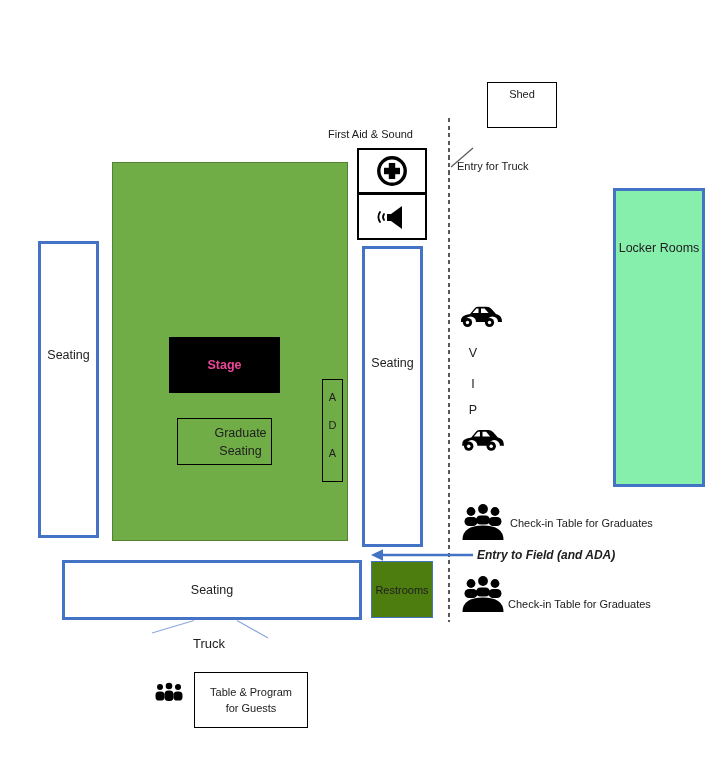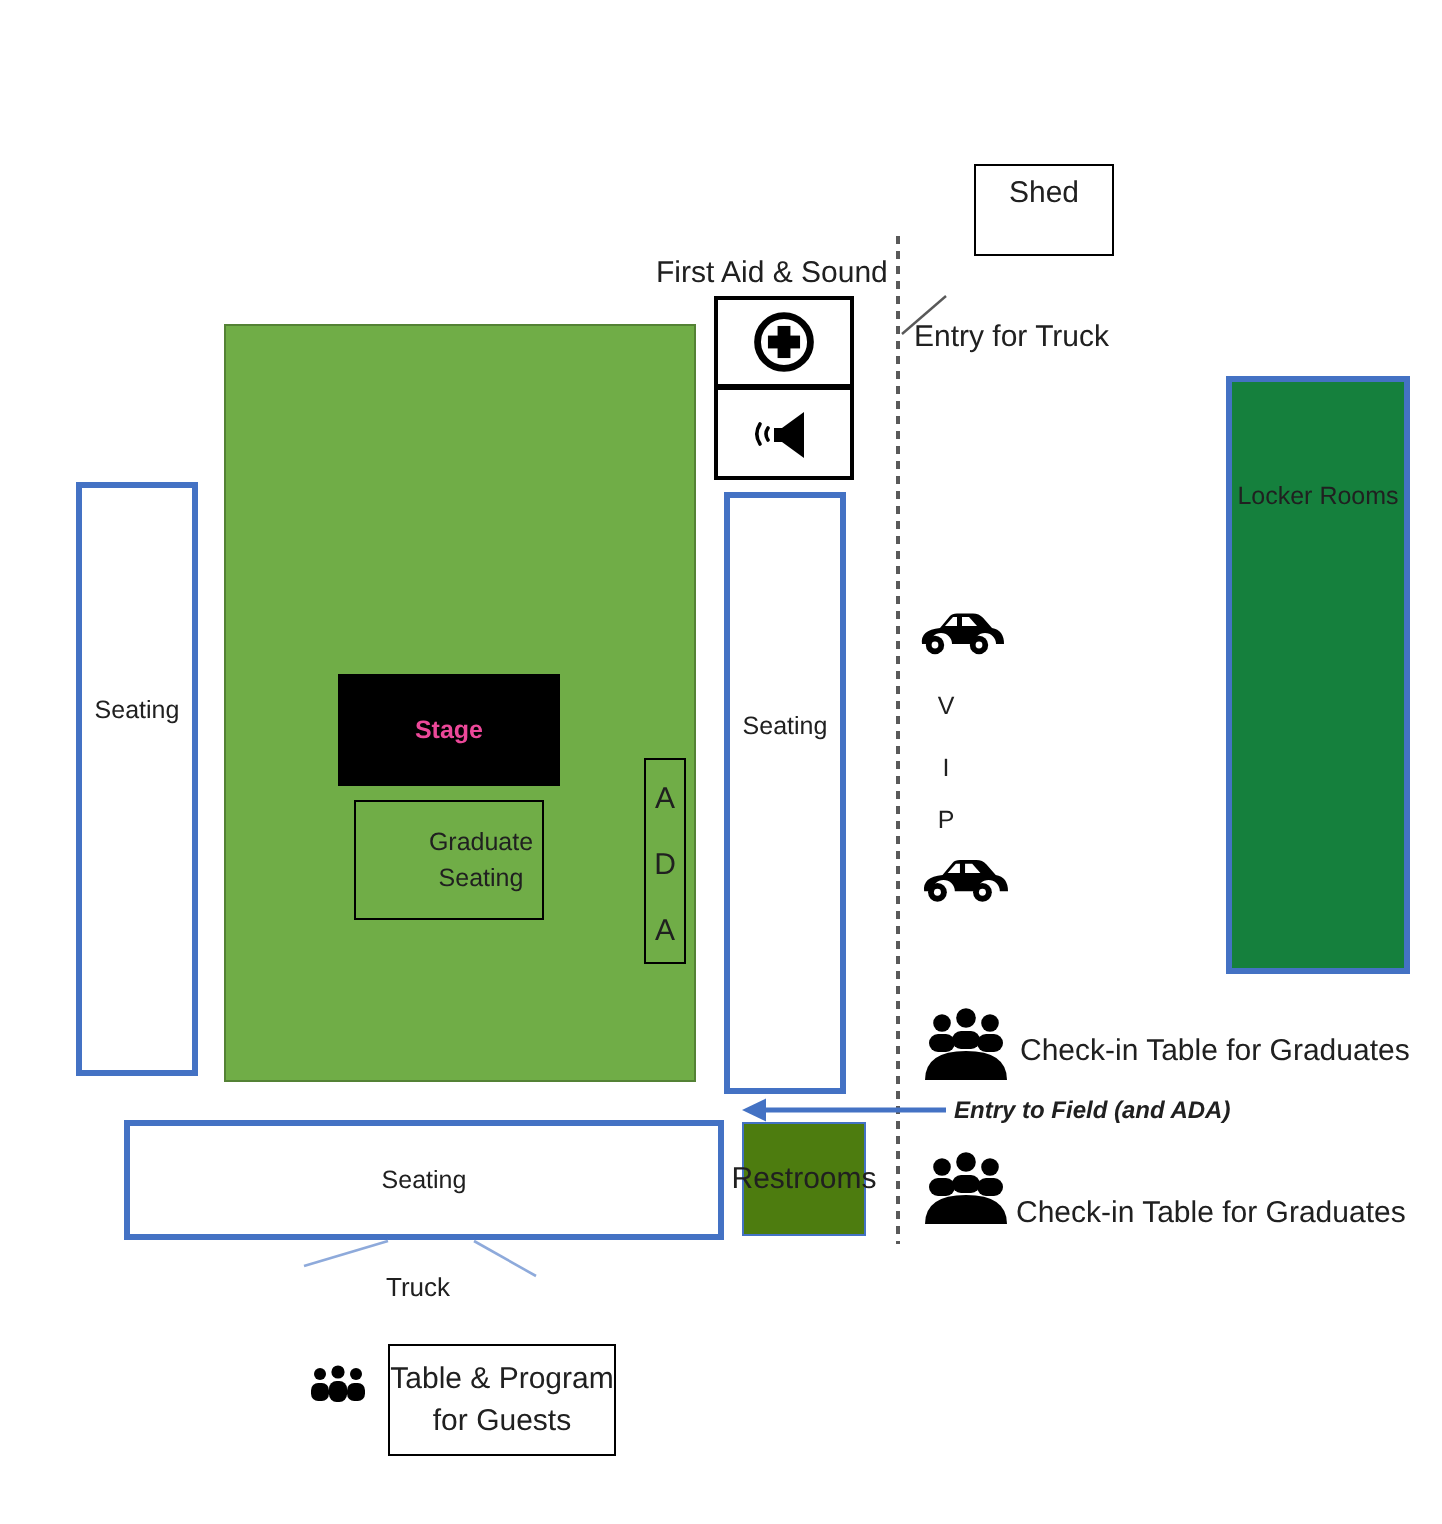"Shed" .lbl { font-size: 15px -> 11px }
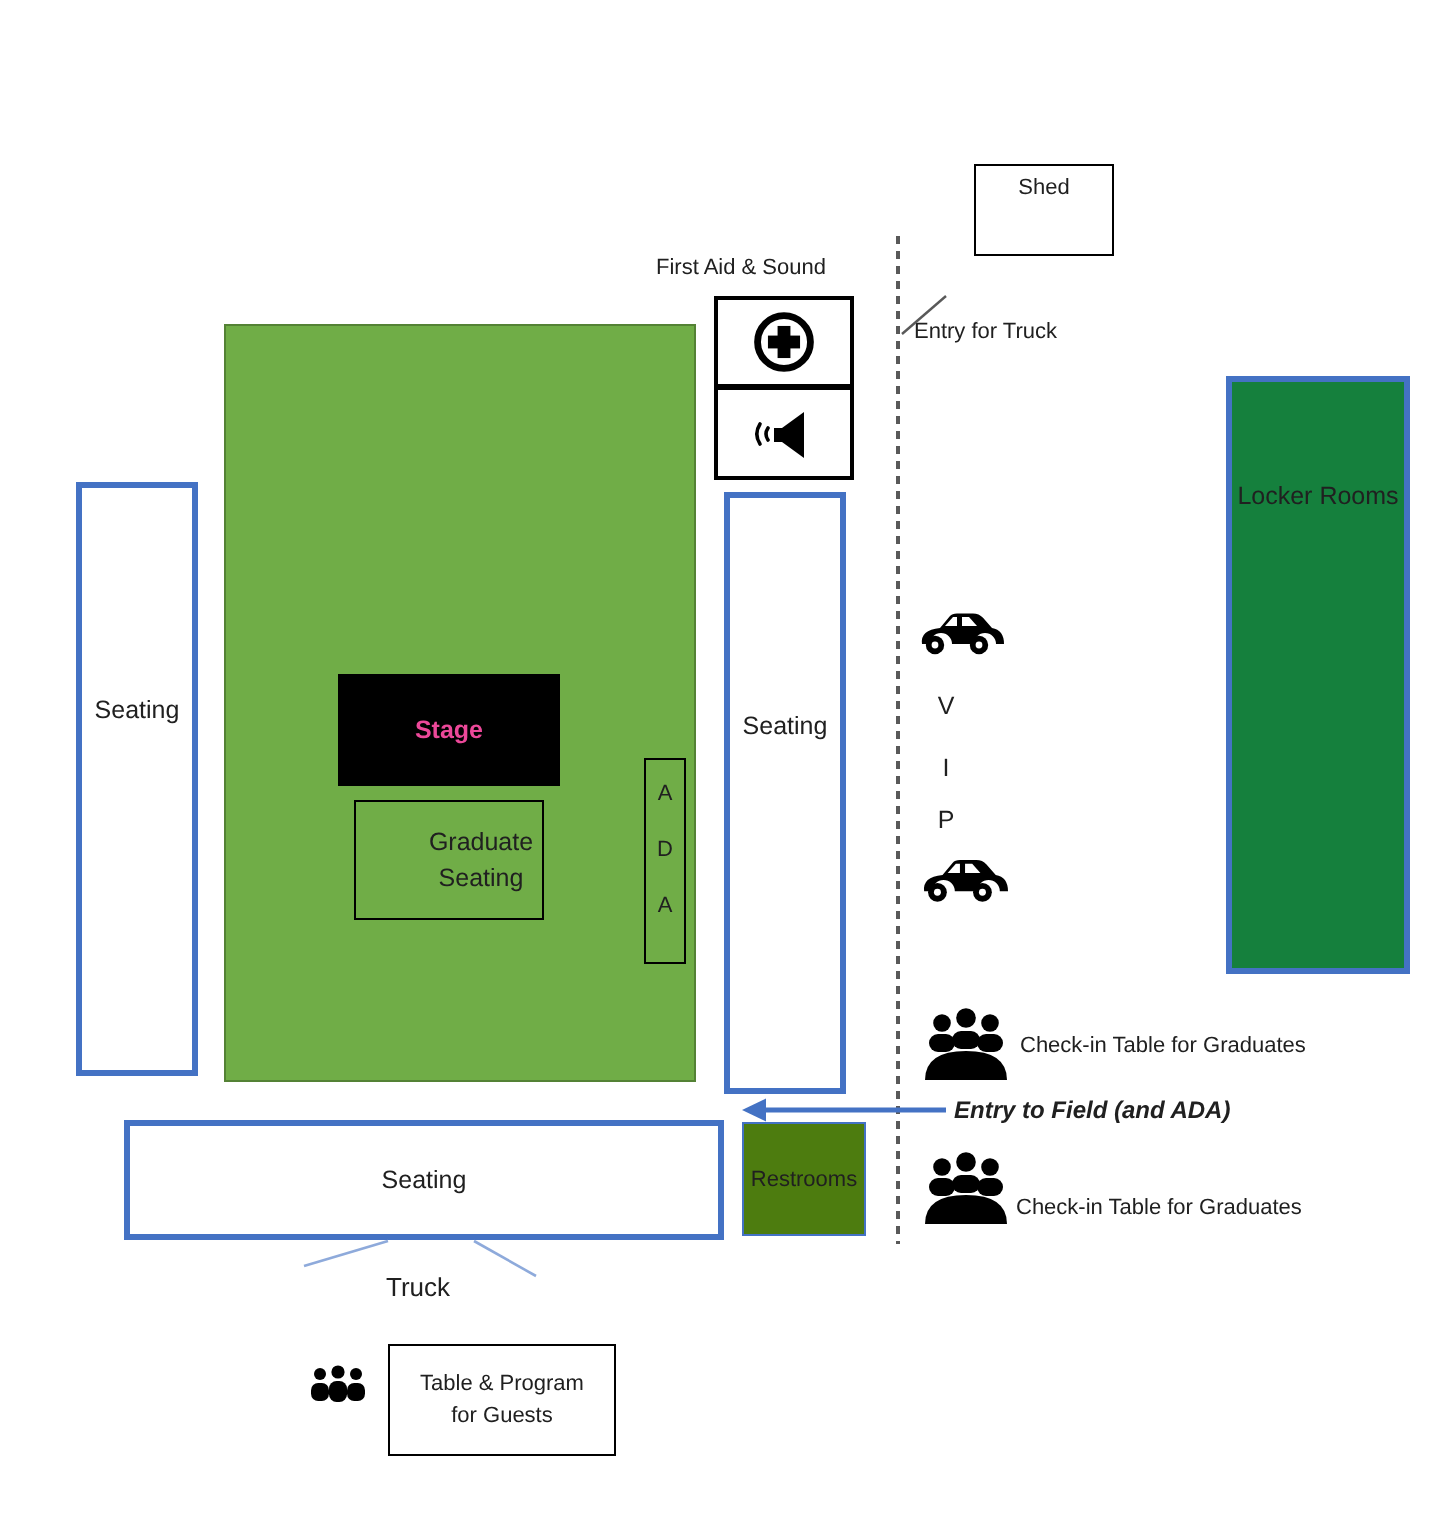"Locker Rooms" div.abs { background: #15803d -> #86efac }
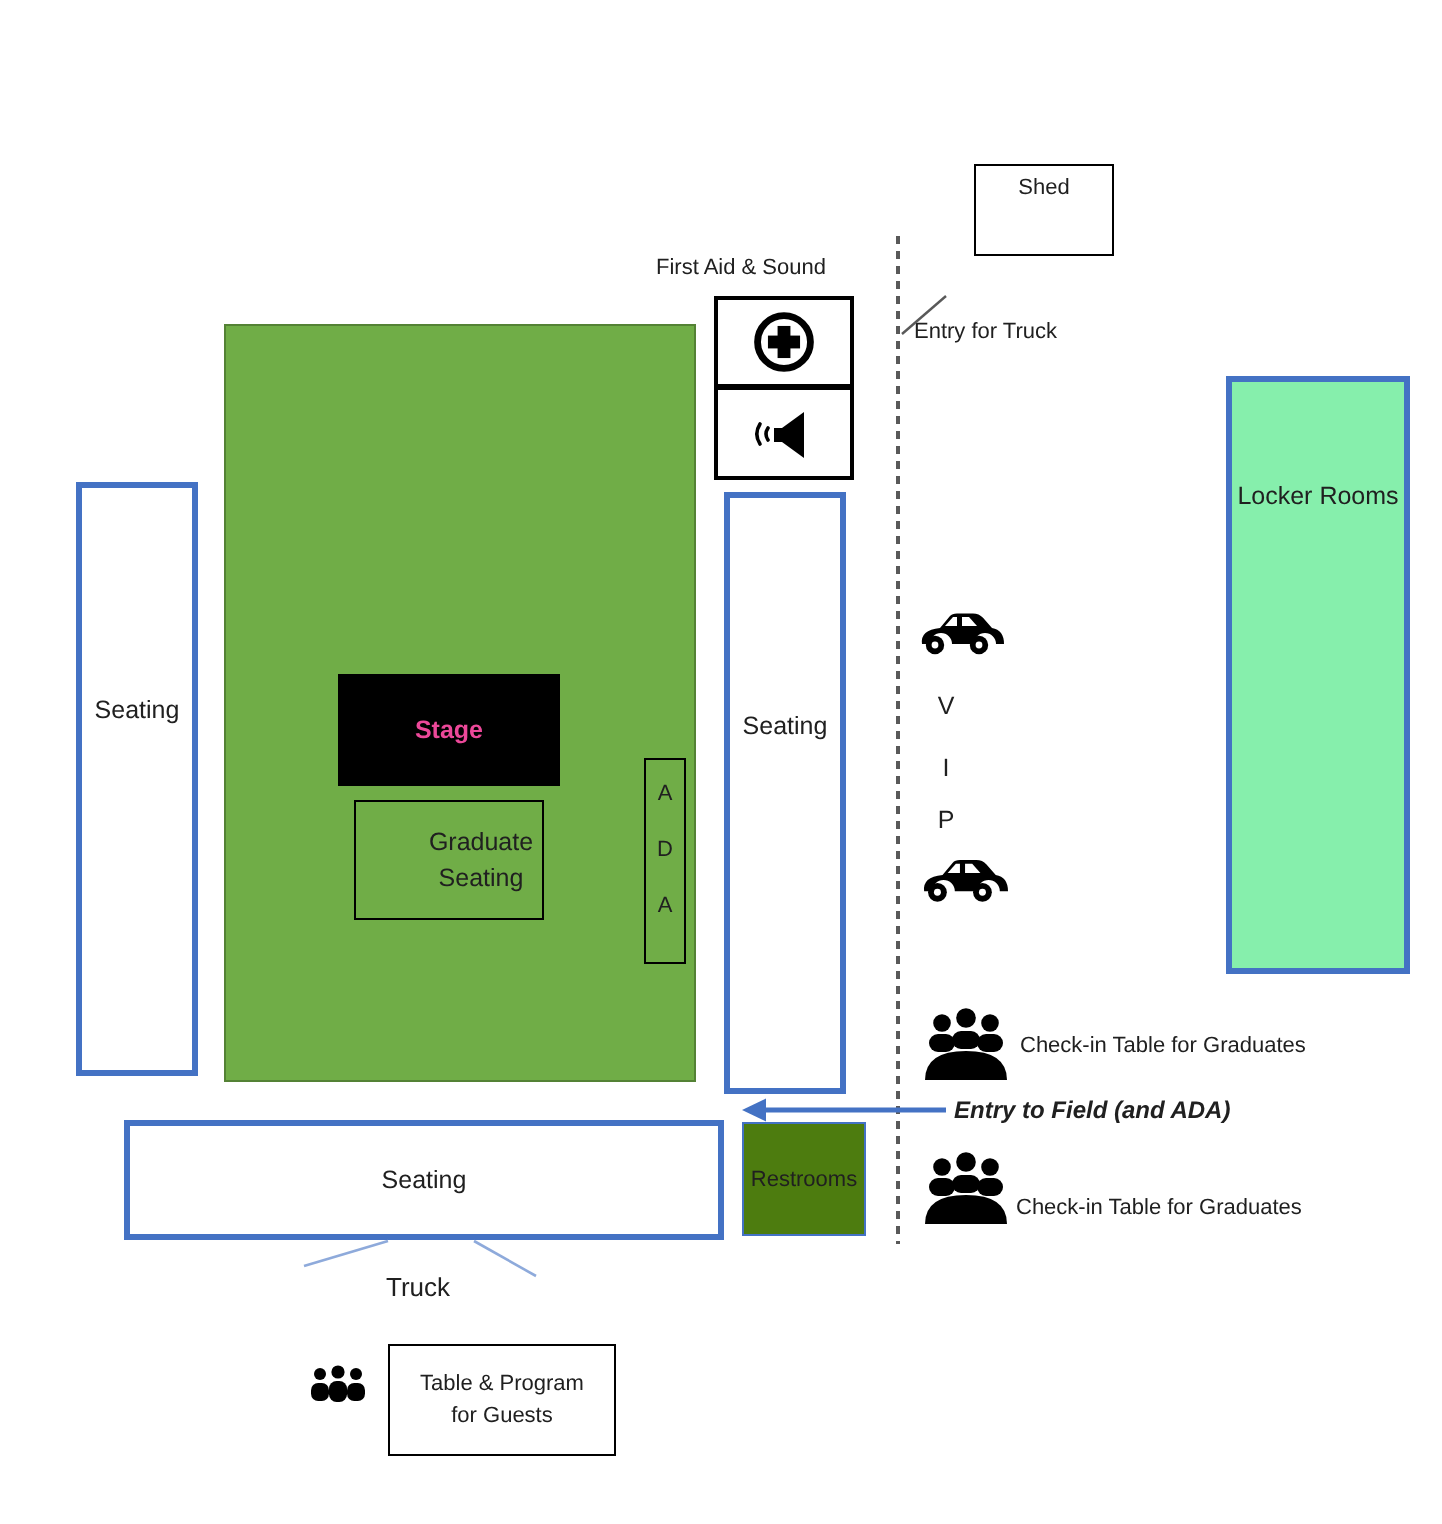"Graduate" div.abs { height: 60px -> 47px; top: 400px -> 418px }
